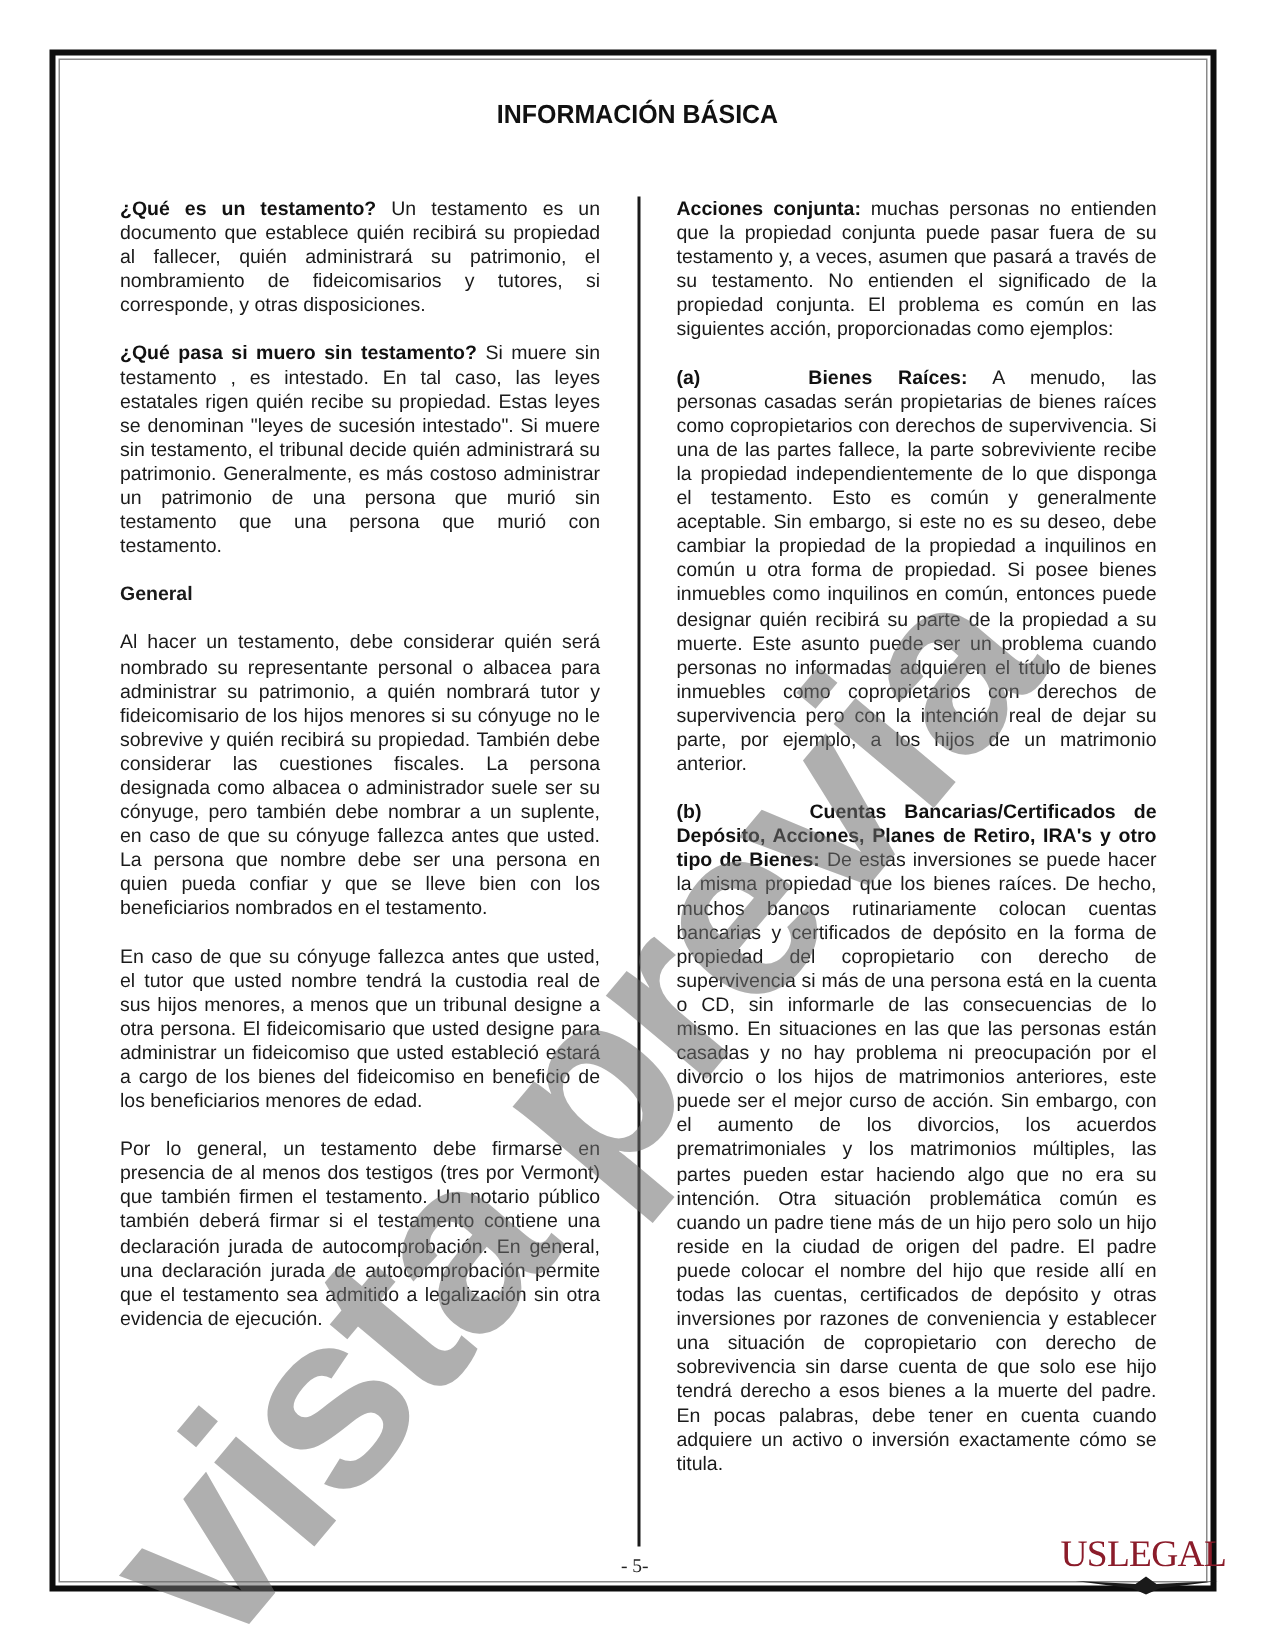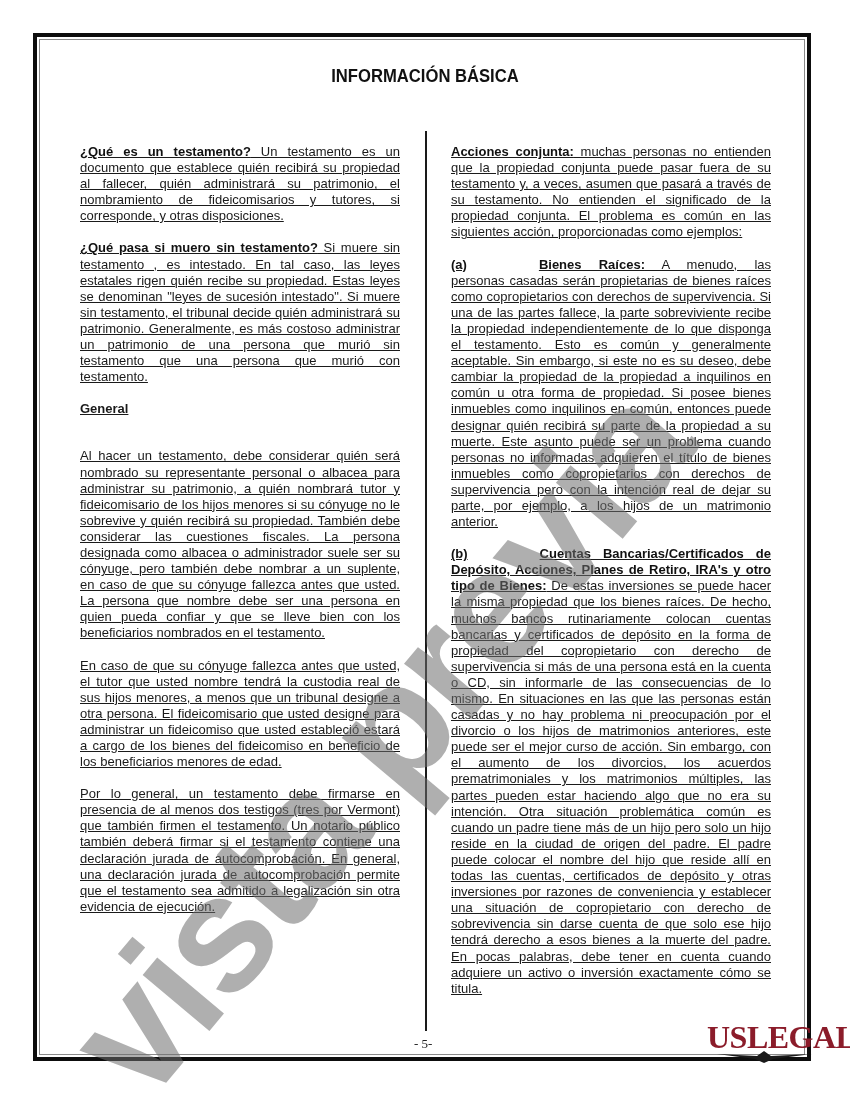"¿Qué es un testamento? Un" .col { text-decoration: underline -> none; top: 144px -> 131px }
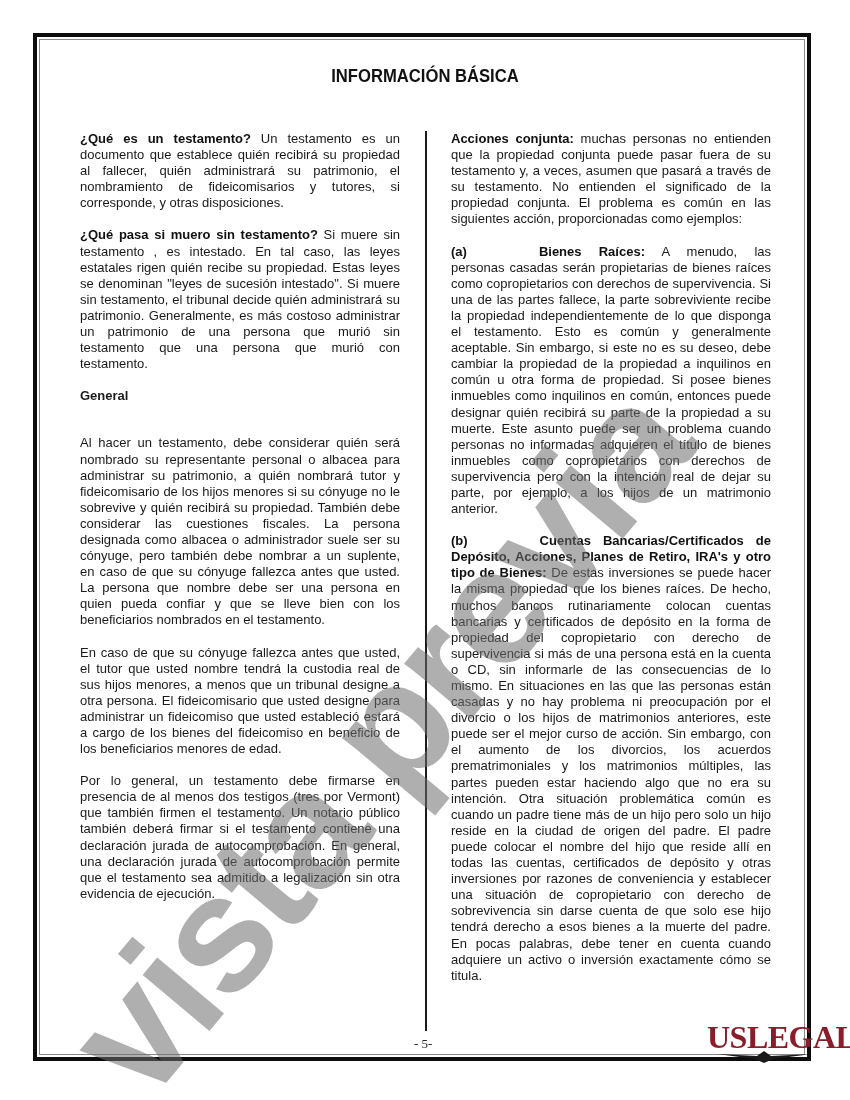"General" .heading { margin: 0 0 31px 0 -> 0 0 16px 0 }
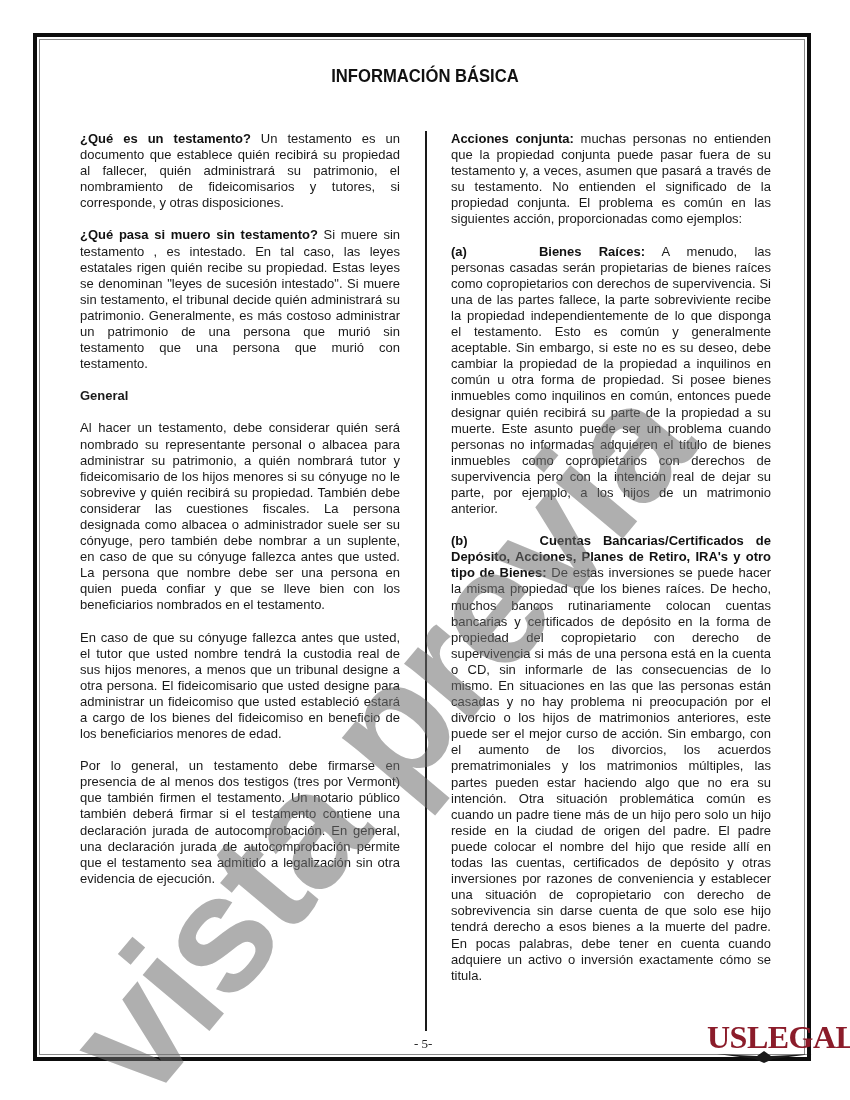"USLEGAL" .logo-text { font-size: 32px -> 25px; font-weight: bold -> none }
